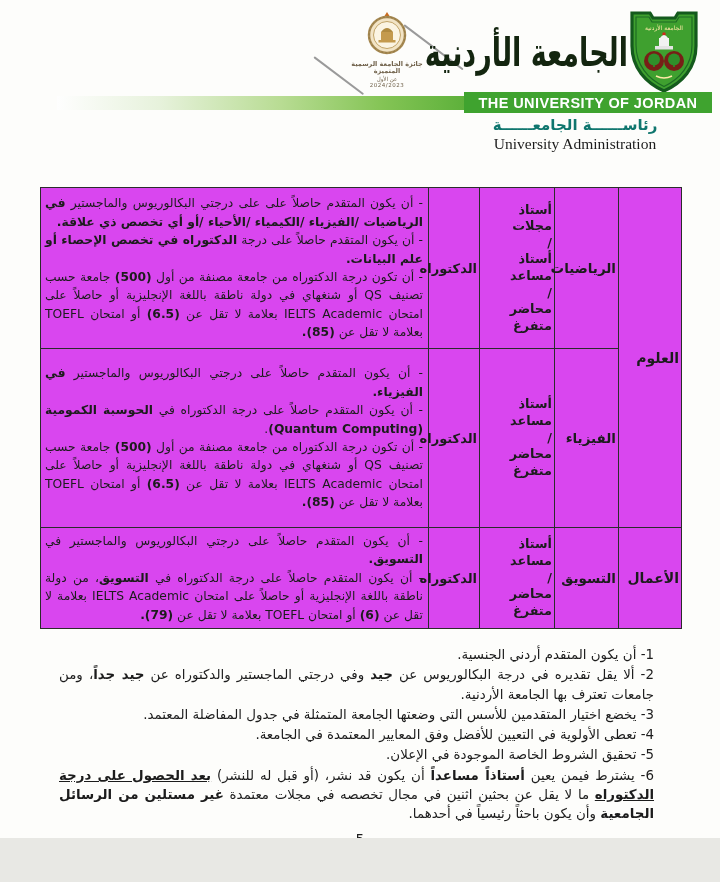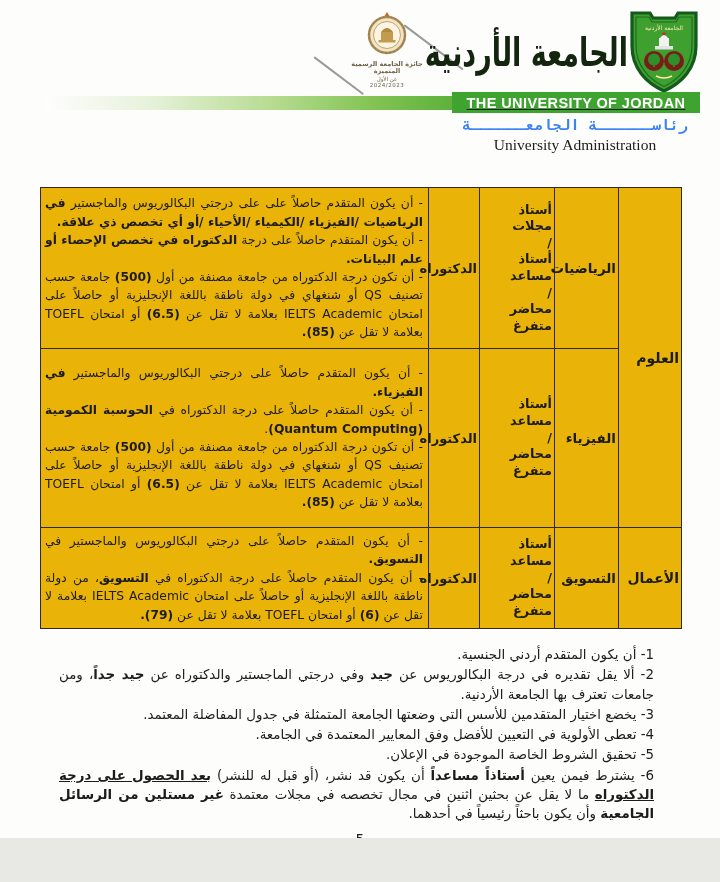"THE UNIVERSITY OF JORDAN" .green-bar { left: 45px -> 57px; text-decoration: underline -> none }
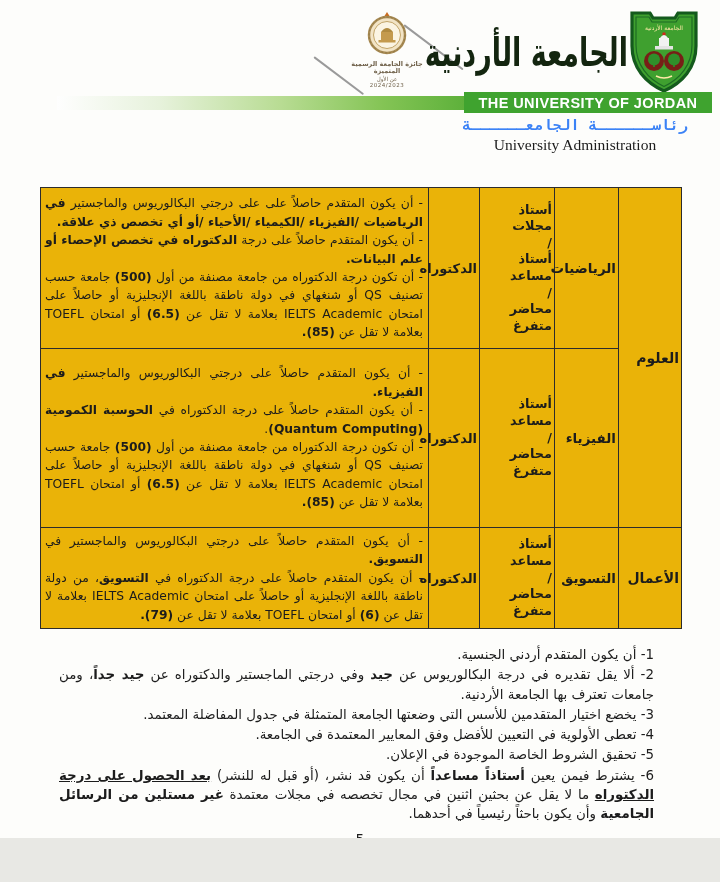"رئاســــــة الجامعــــــة" .admin-ar { color: #3b82f6 -> #0f766e; font-family: Liberation Mono, monospace -> none }
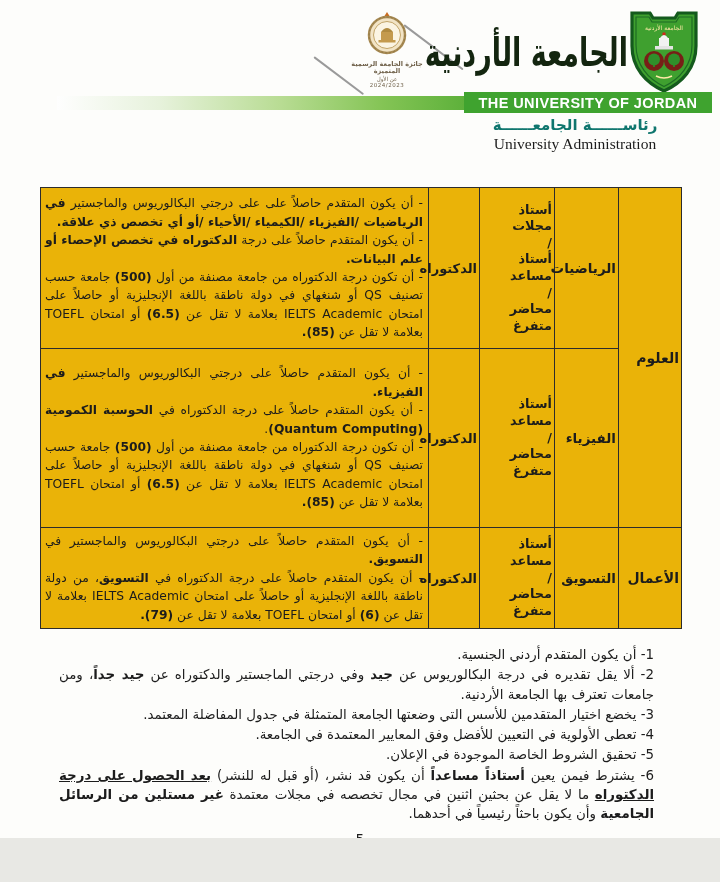"- أن يكون المتقدم حاصلاً" table.req-table td { background: #eab308 -> #d946ef }
